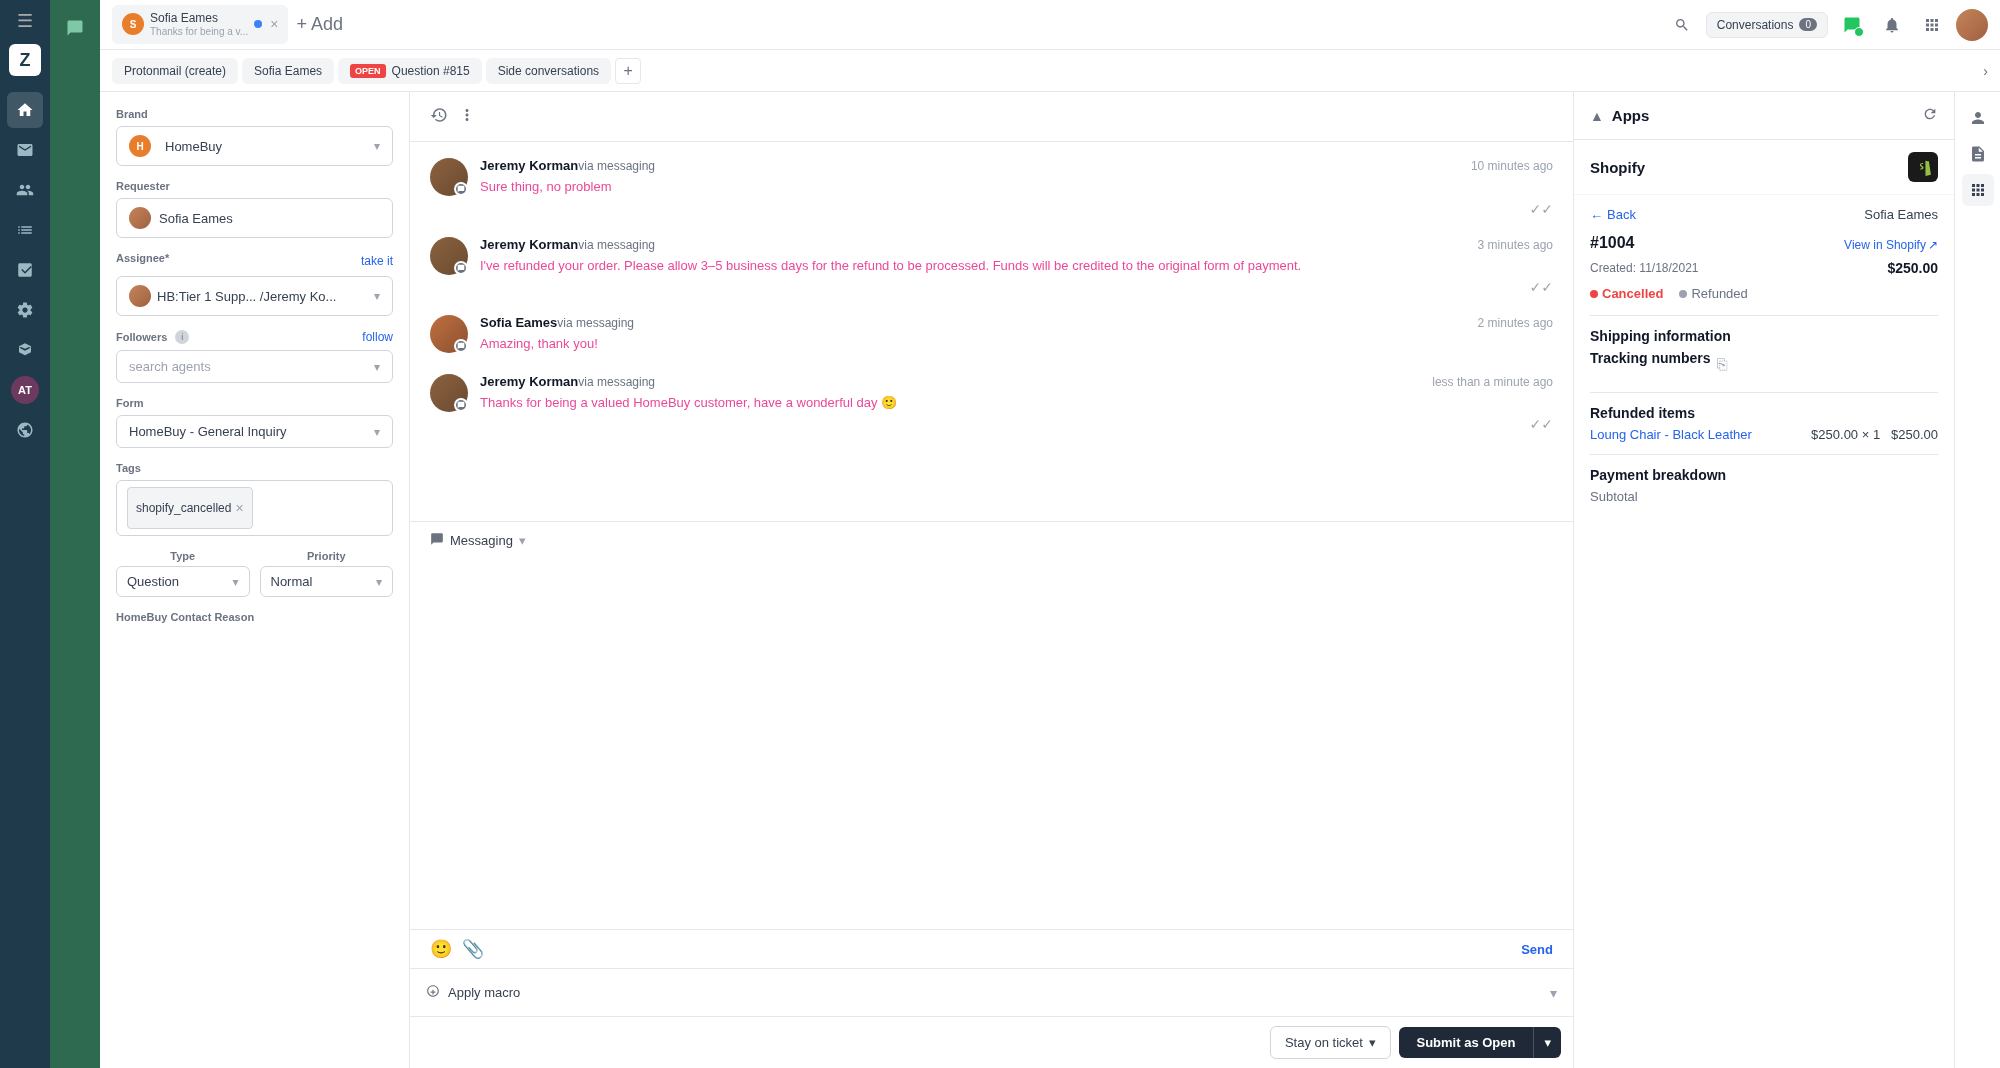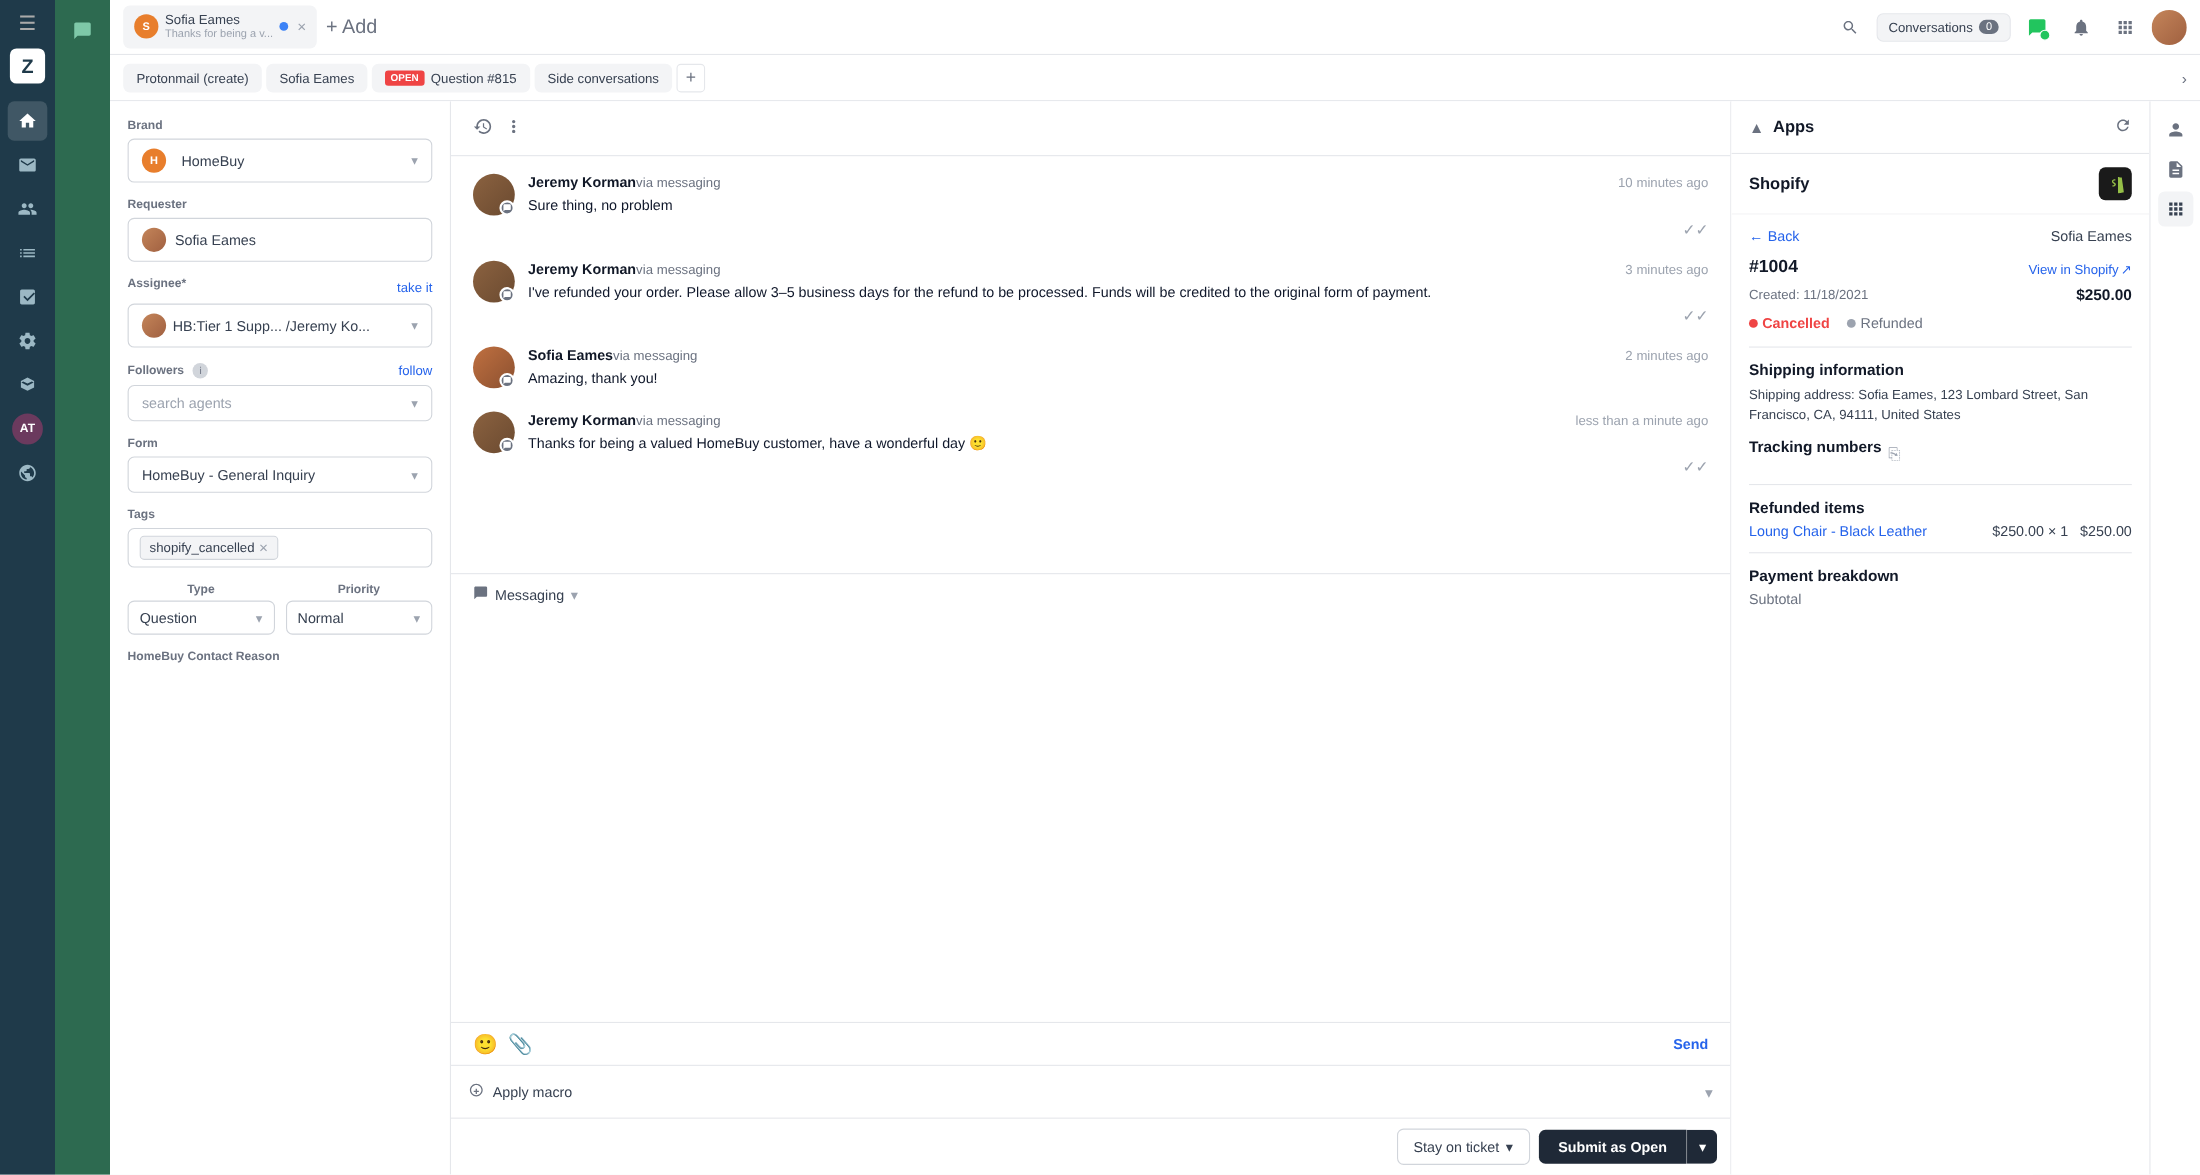"Sure thing, no problem" .msg-text { color: #0f172a -> #ec4899 }
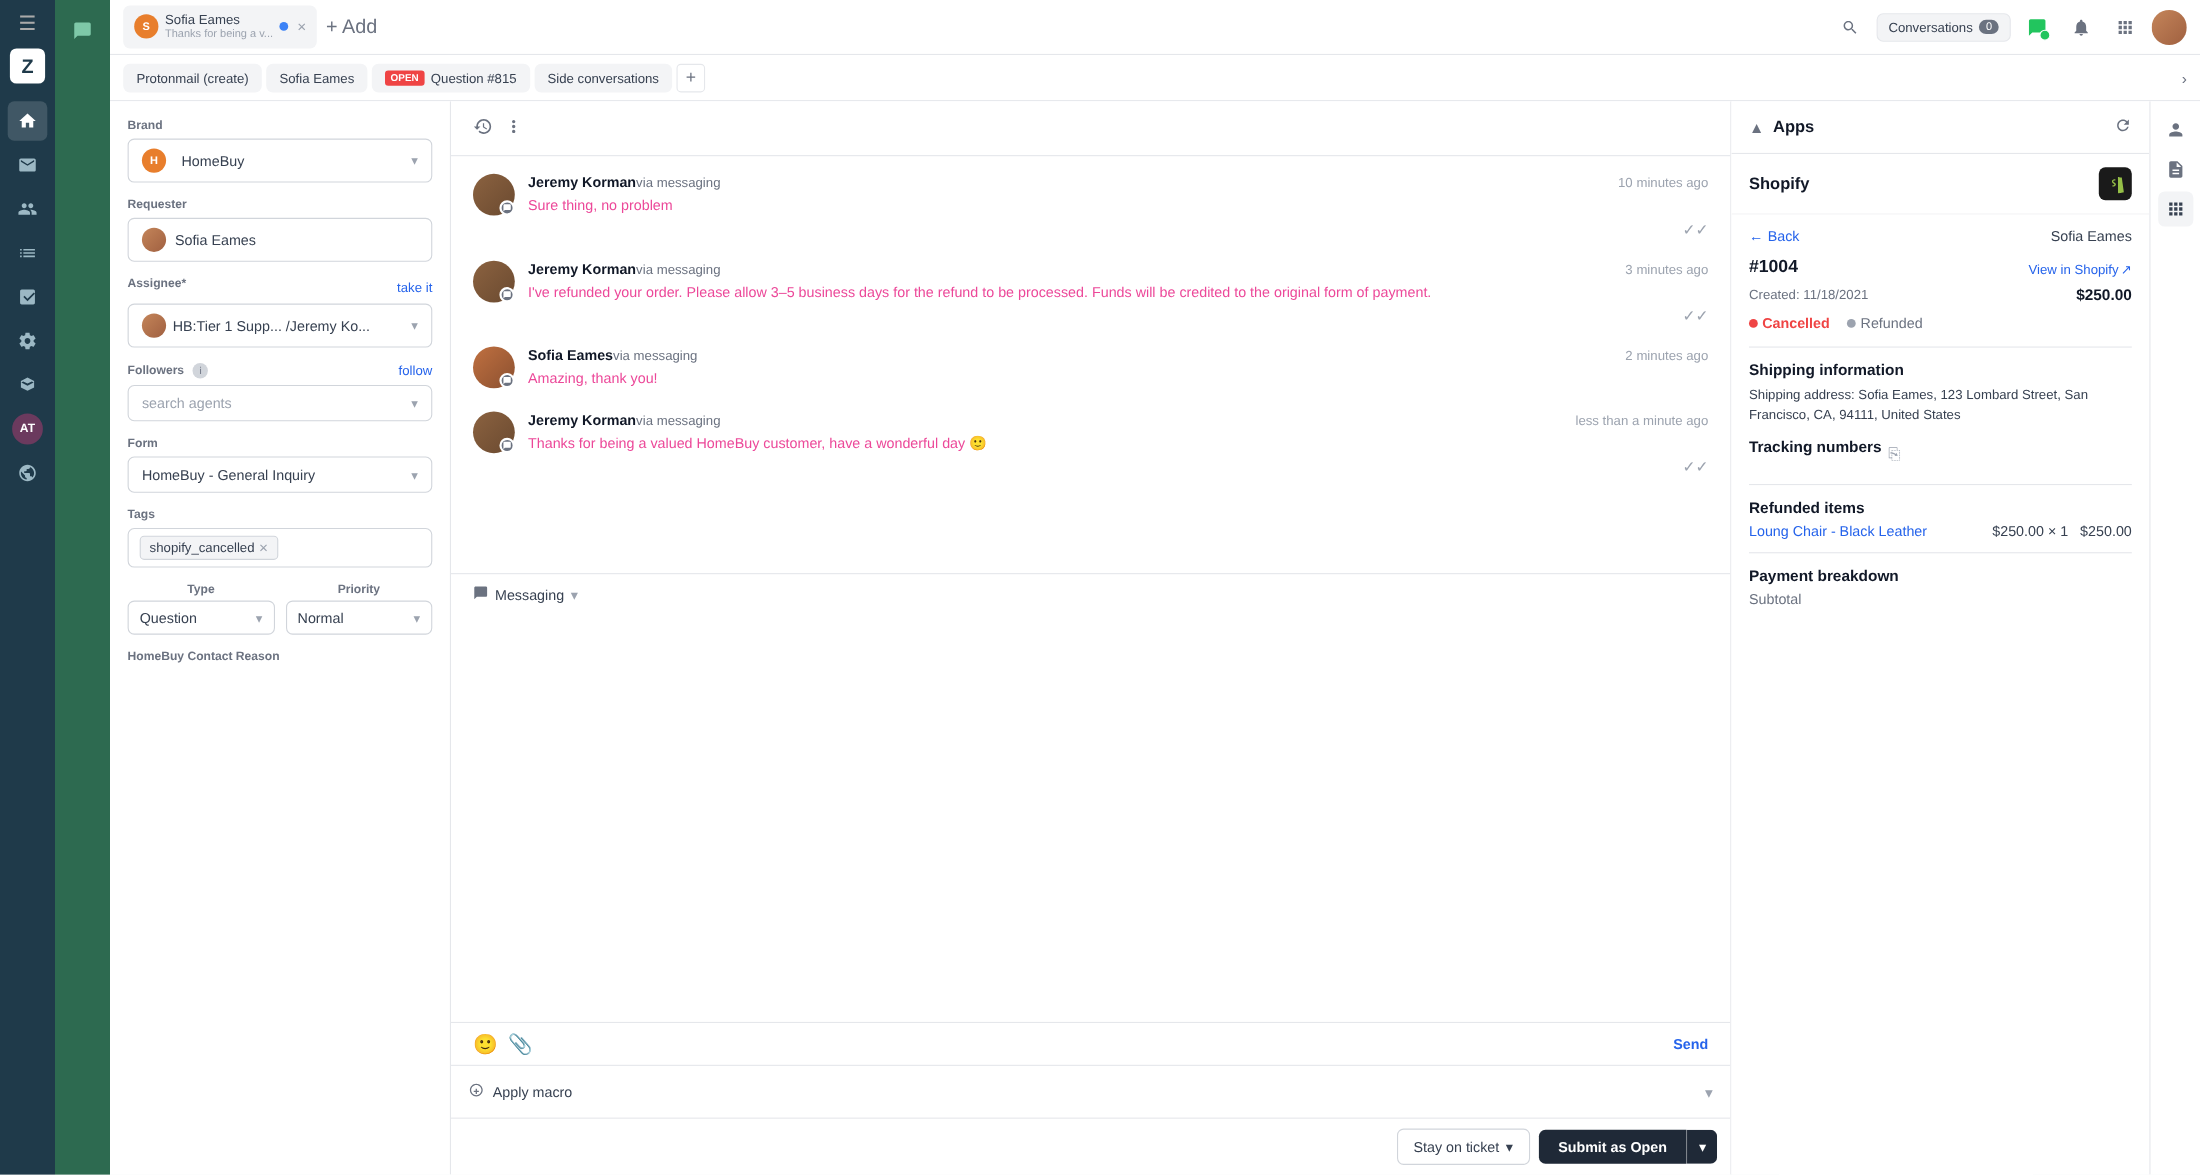"Shipping address: Sofia Eames, 123" div.shipping-address { html: <div>Shipping address: Sofia Eames, 123 Lombard Street, San Francisco, CA, 94111, United States</div> -> none }
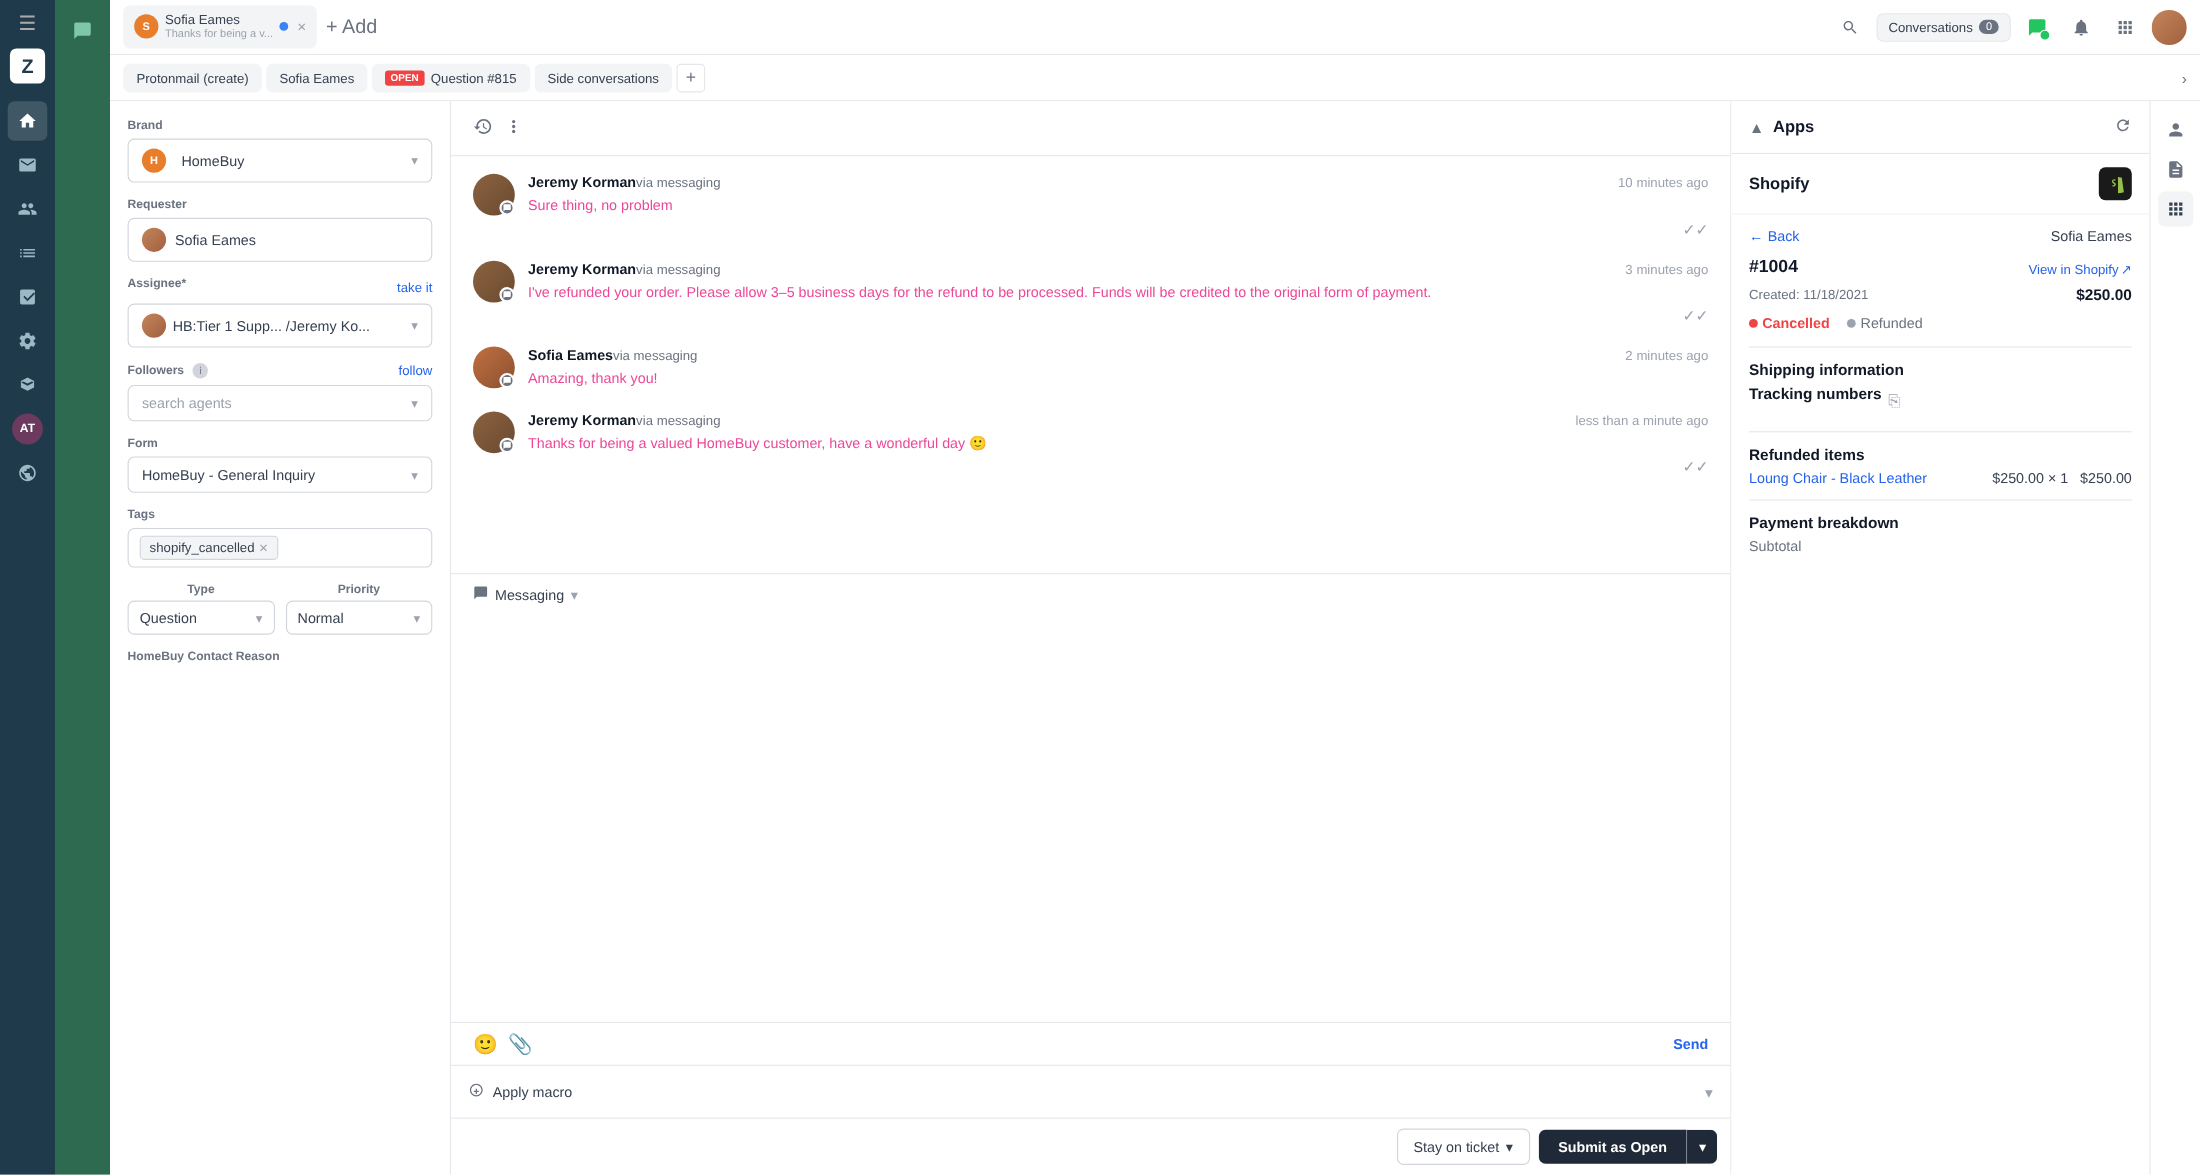"shopify_cancelled" .tag-chip { padding: 2px 8px -> 12px 8px }
